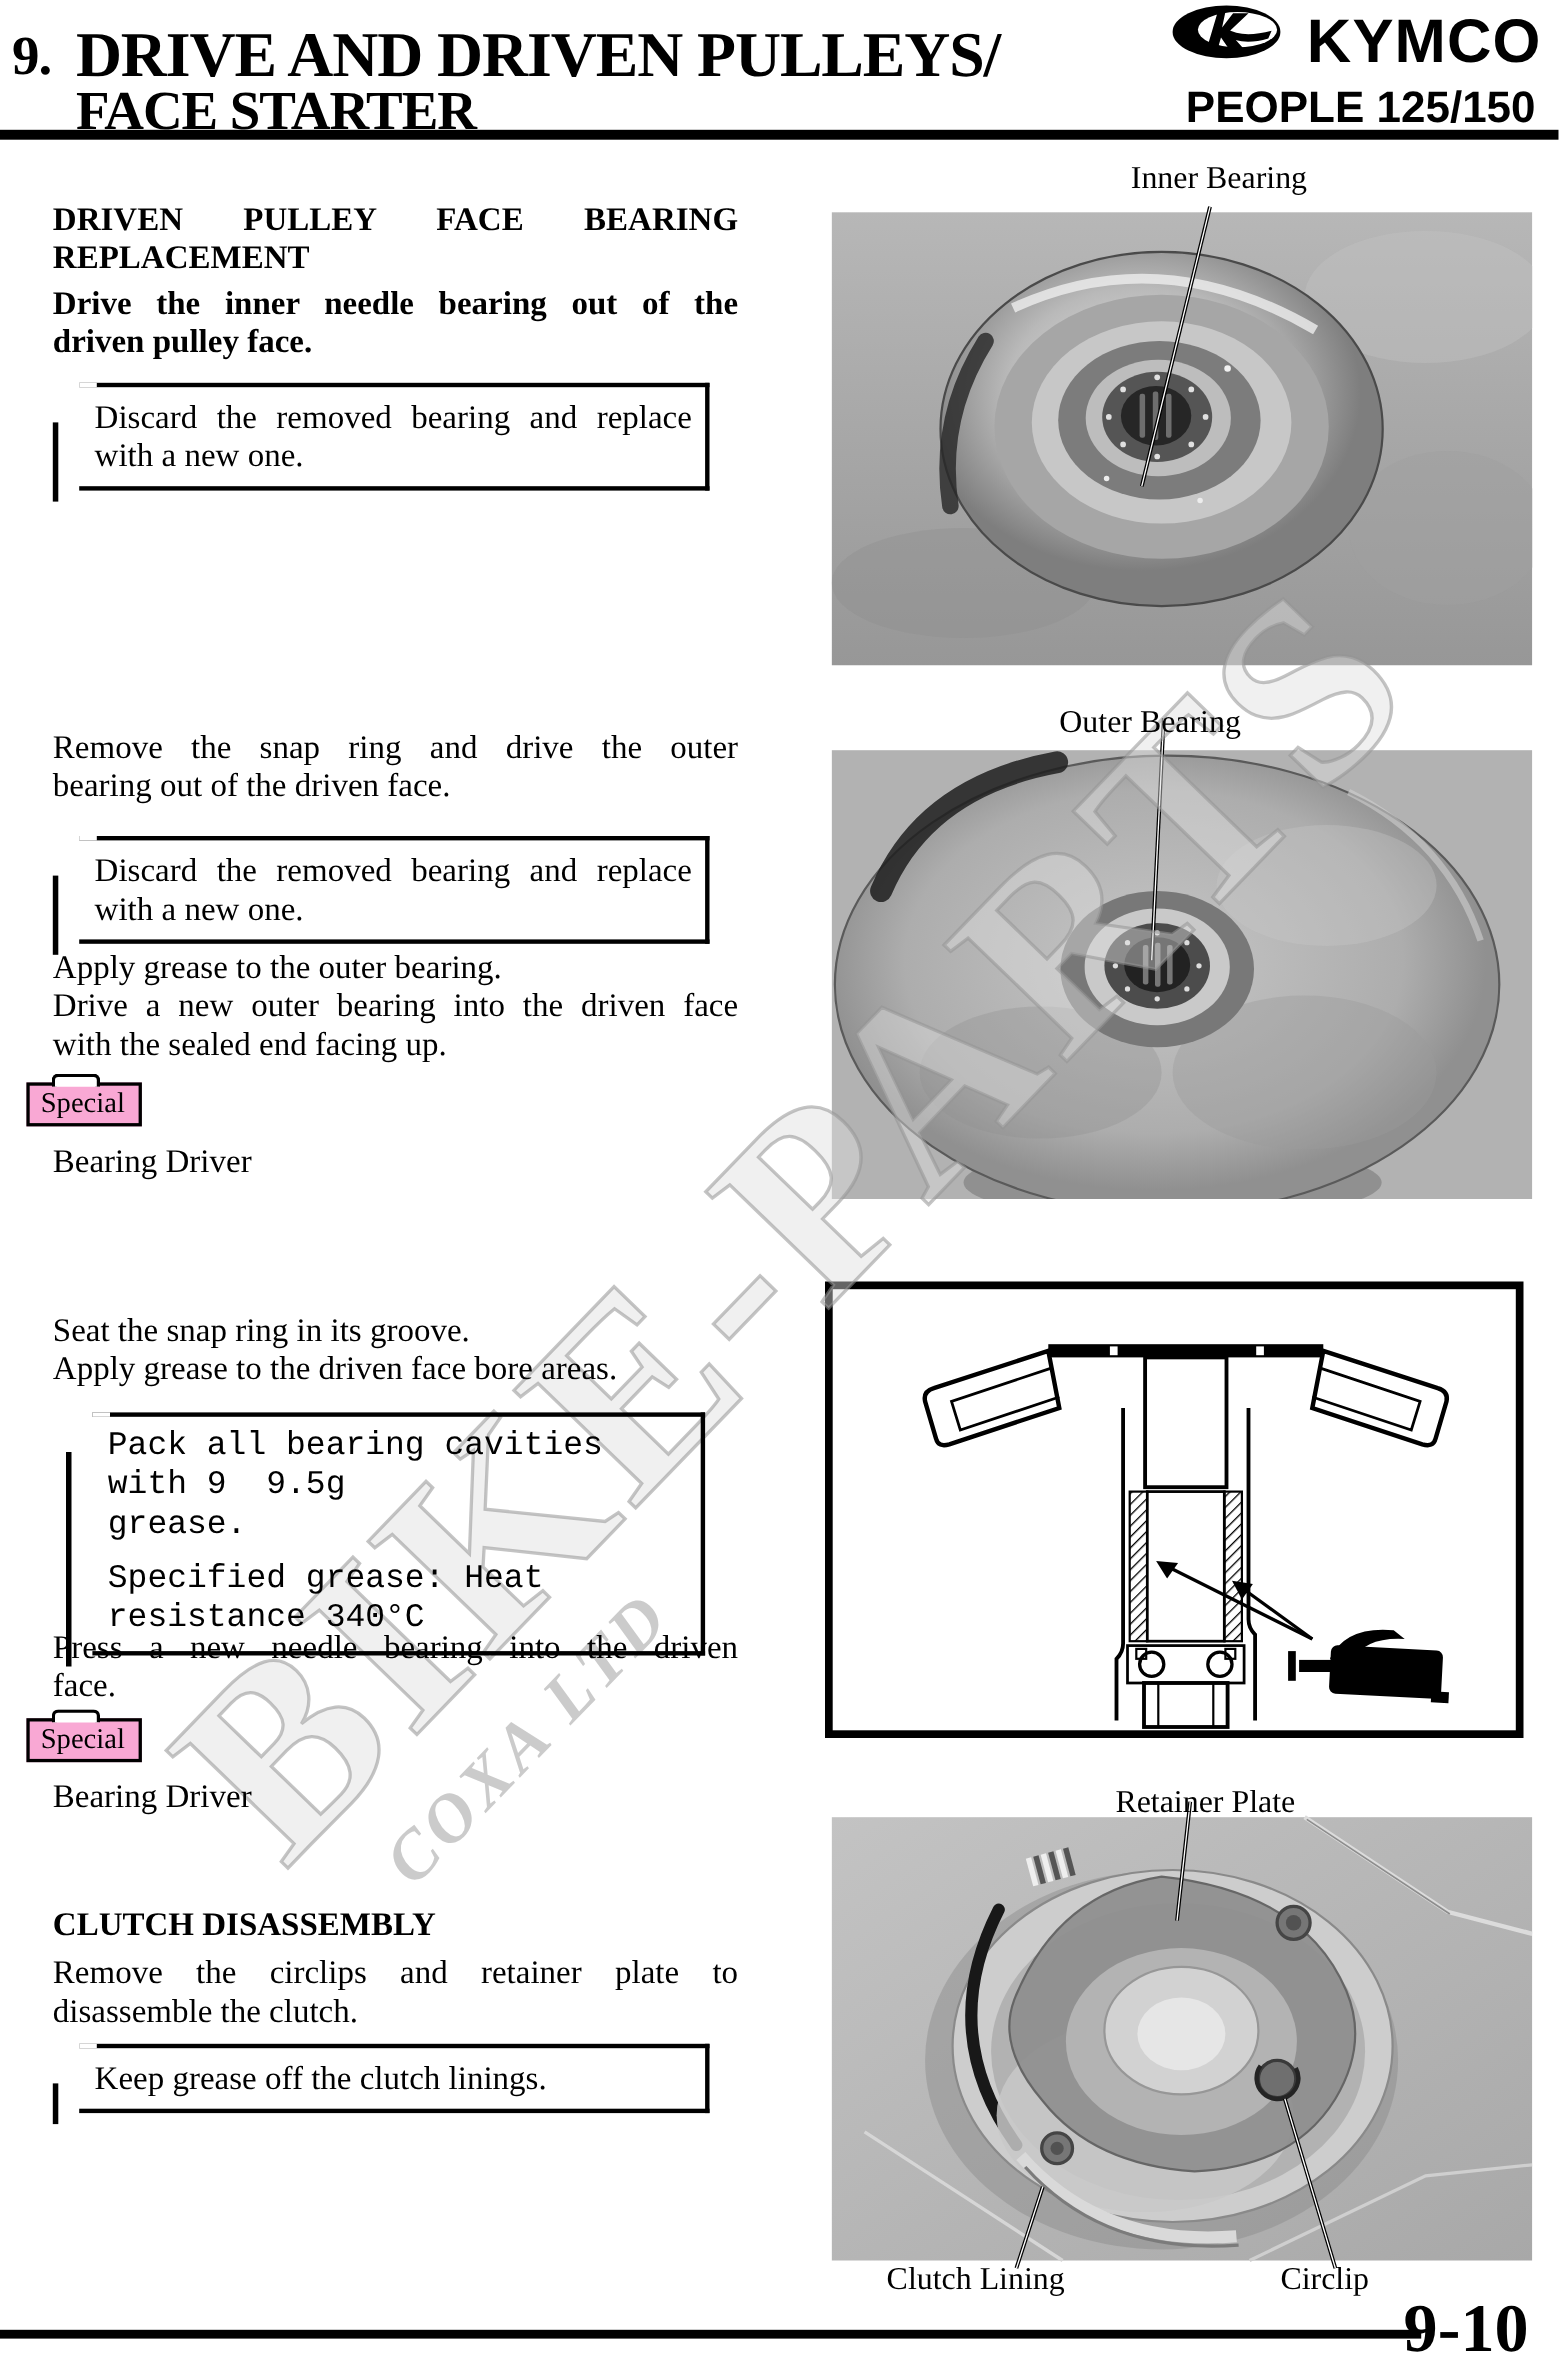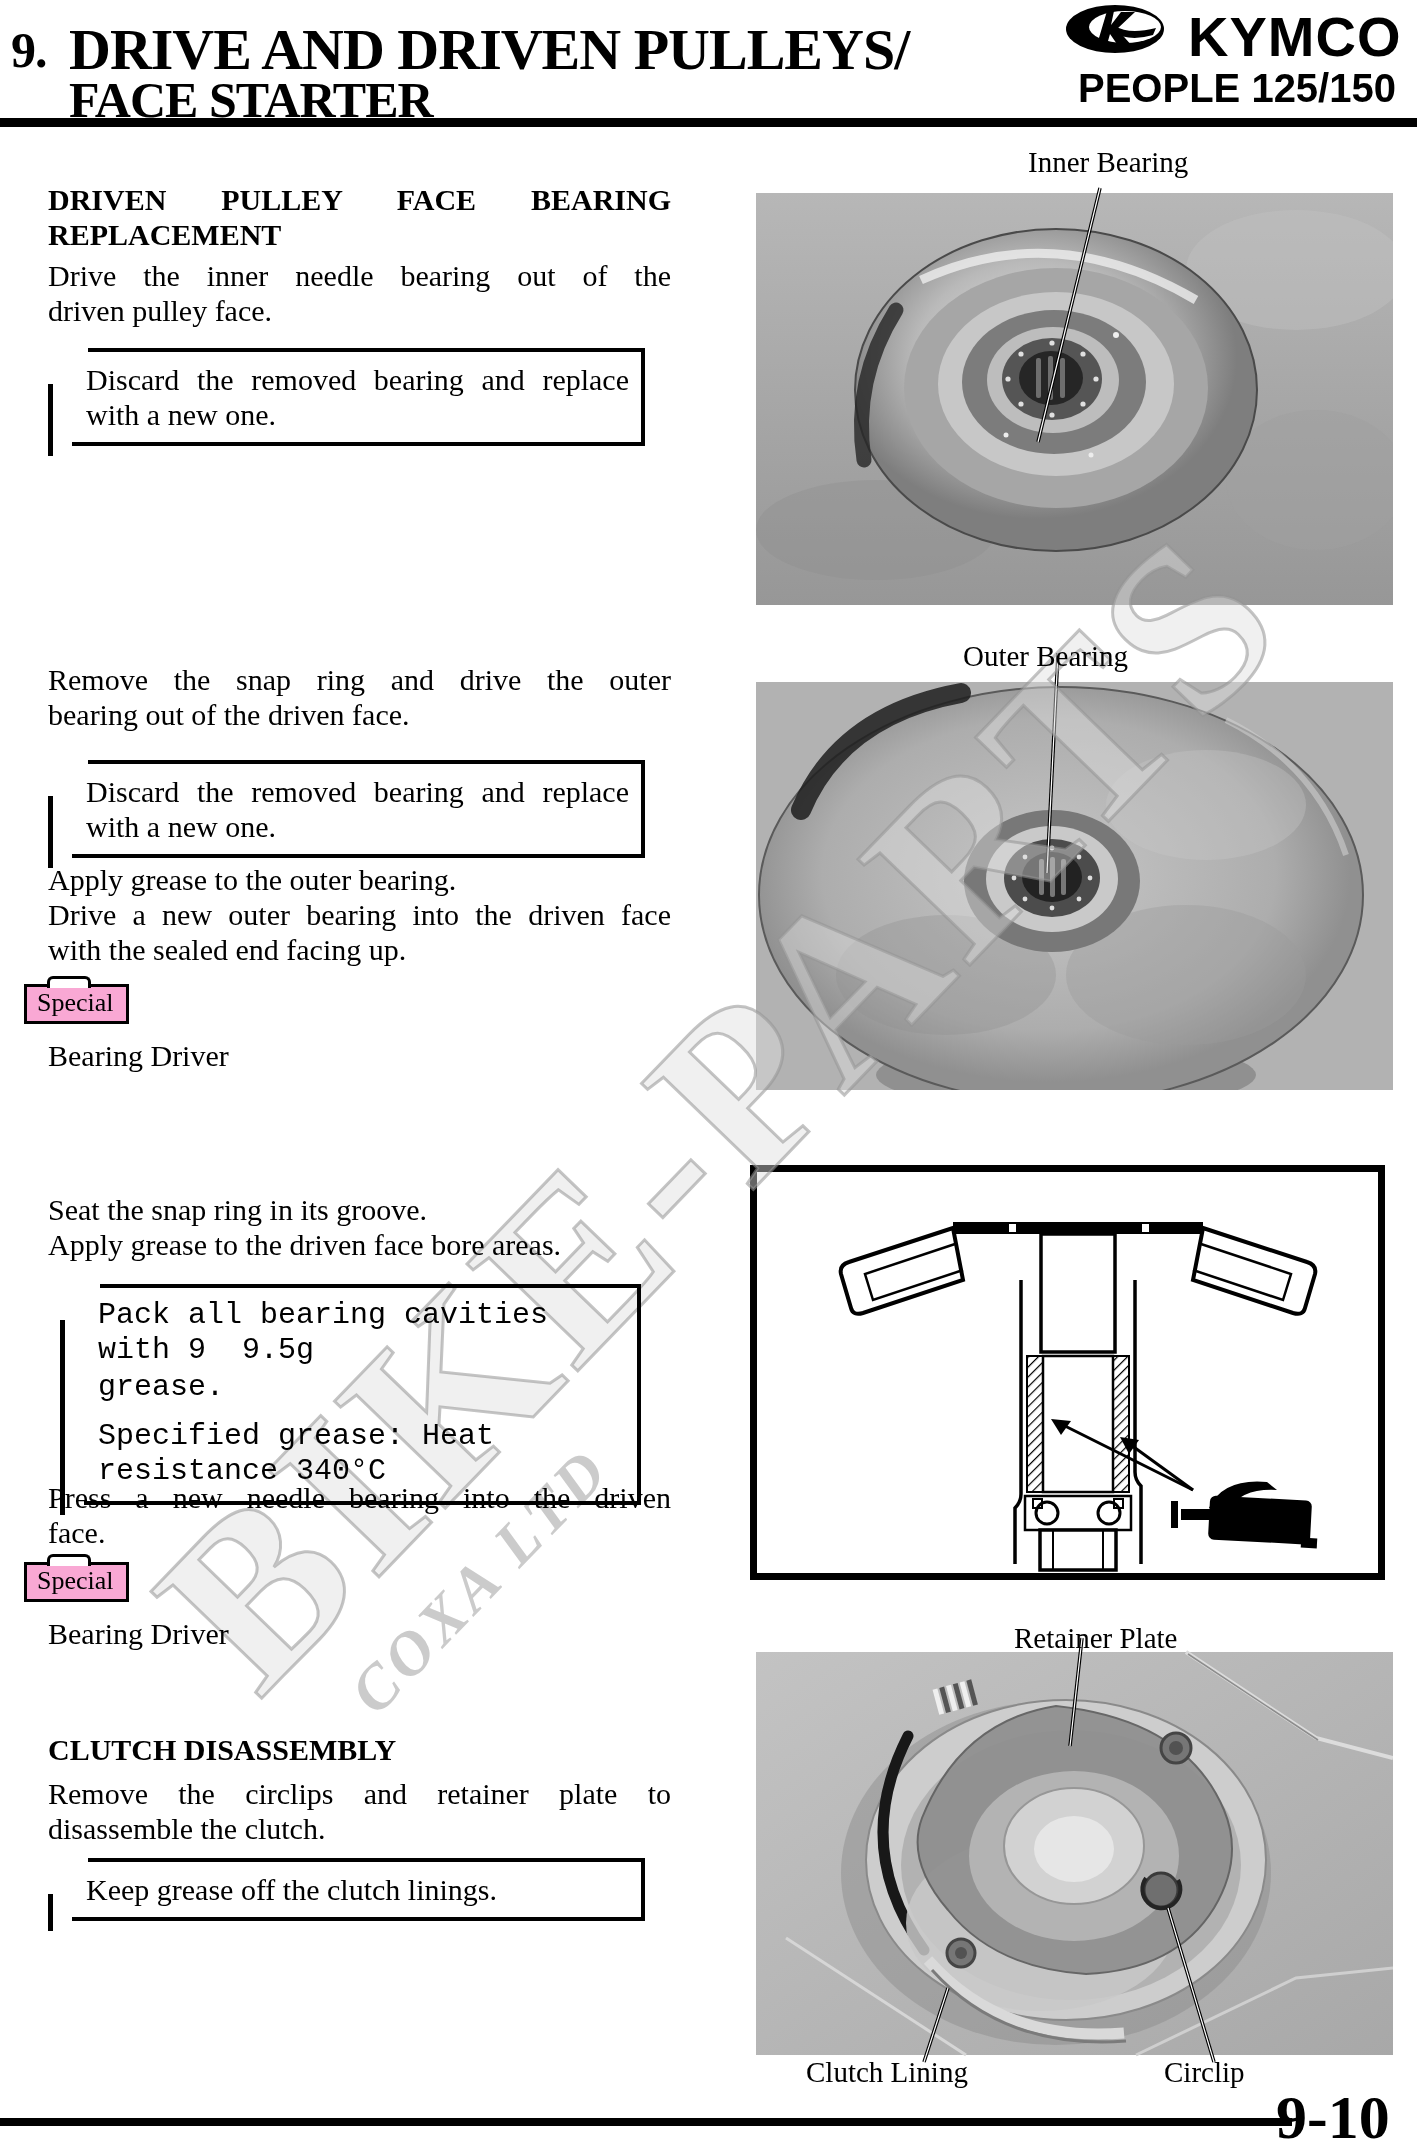"PEOPLE 125/150" .model { top: 66px -> 76px }
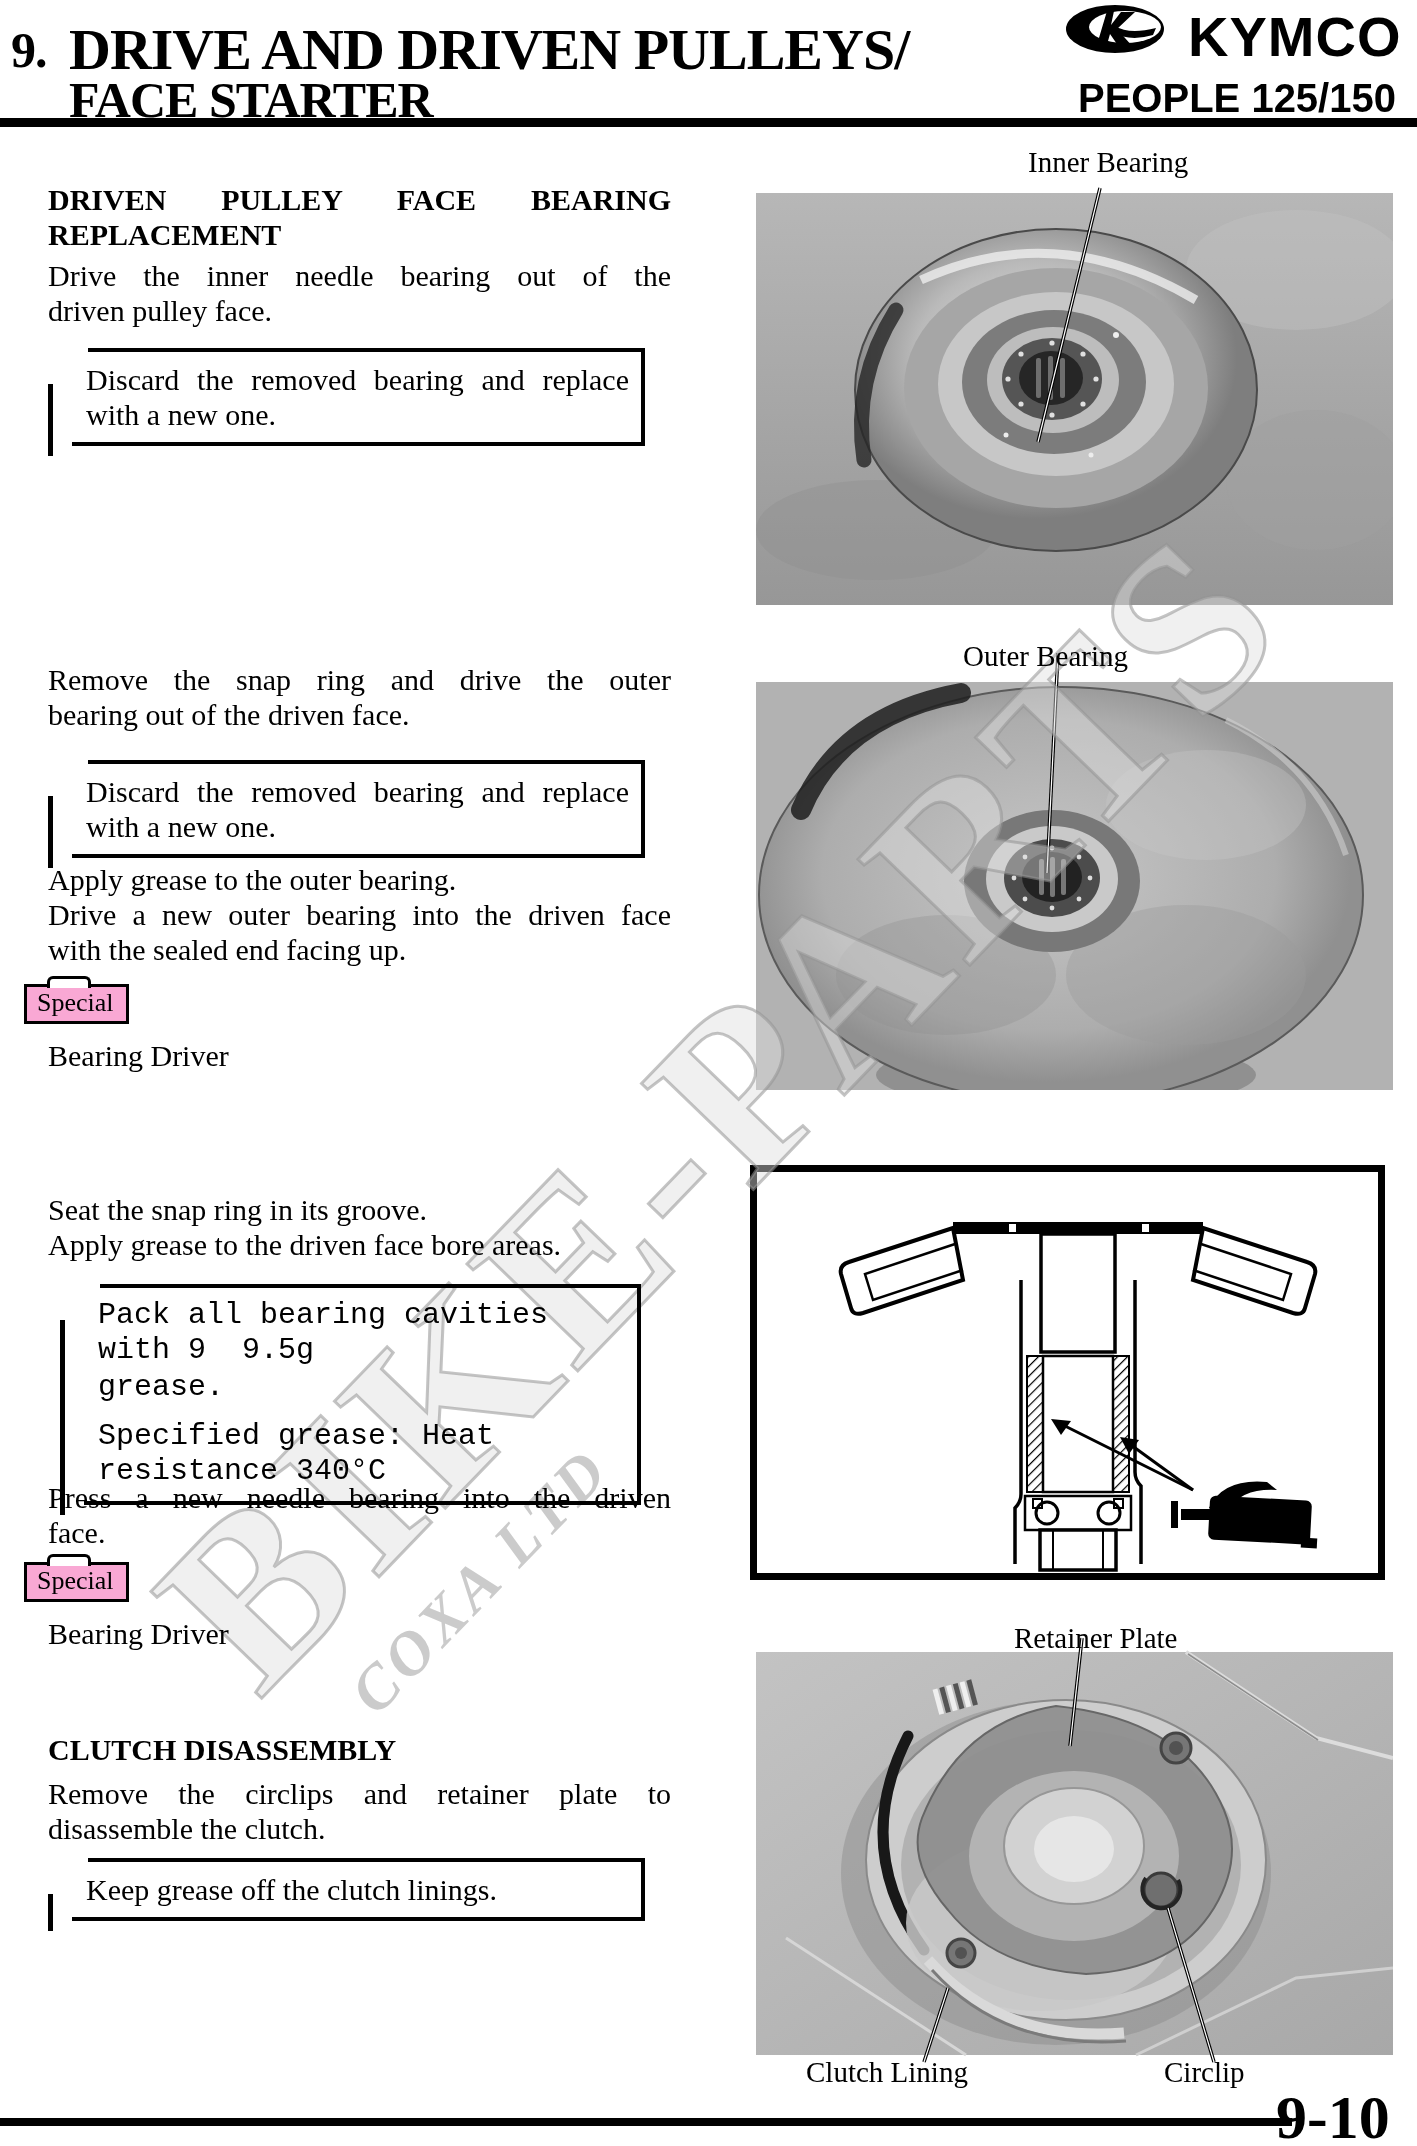"Drive the inner needle bearing" div.abs { font-weight: none -> bold }
